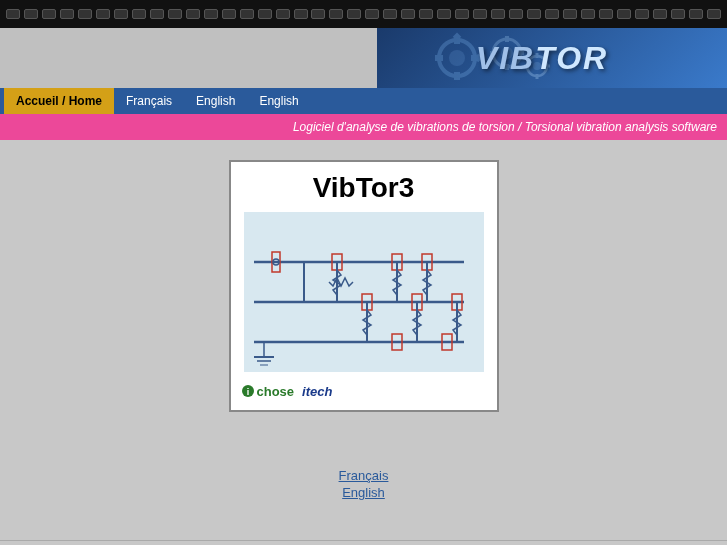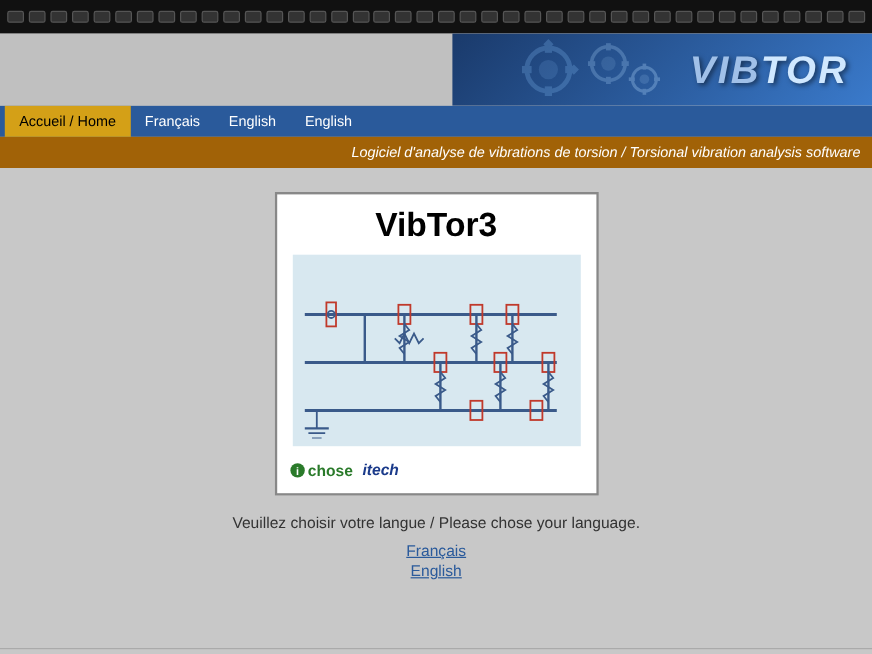"VIBTOR" .logo-area { justify-content: flex-end -> center }
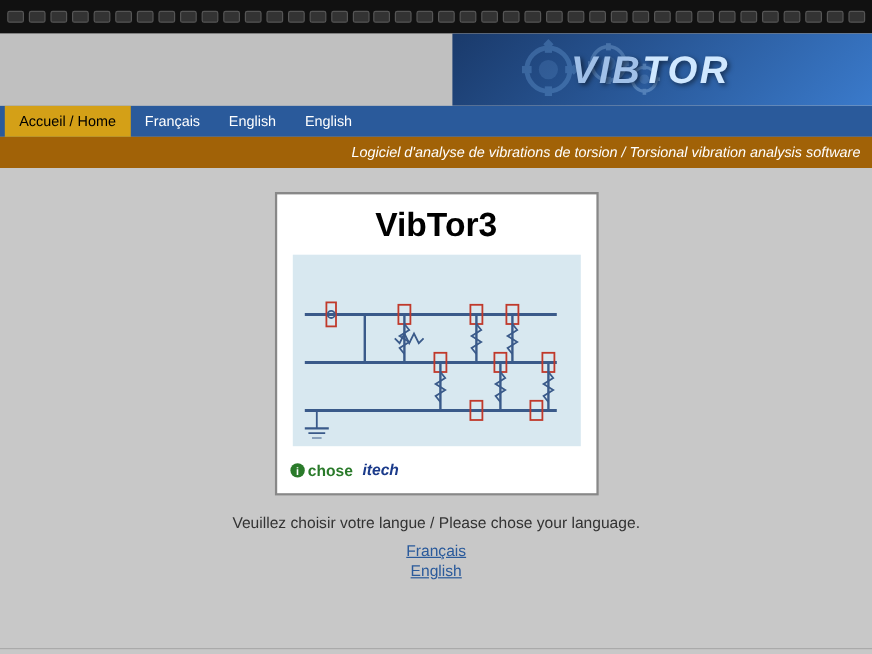"Accueil / Home" .nav-item.active { font-weight: normal -> bold }
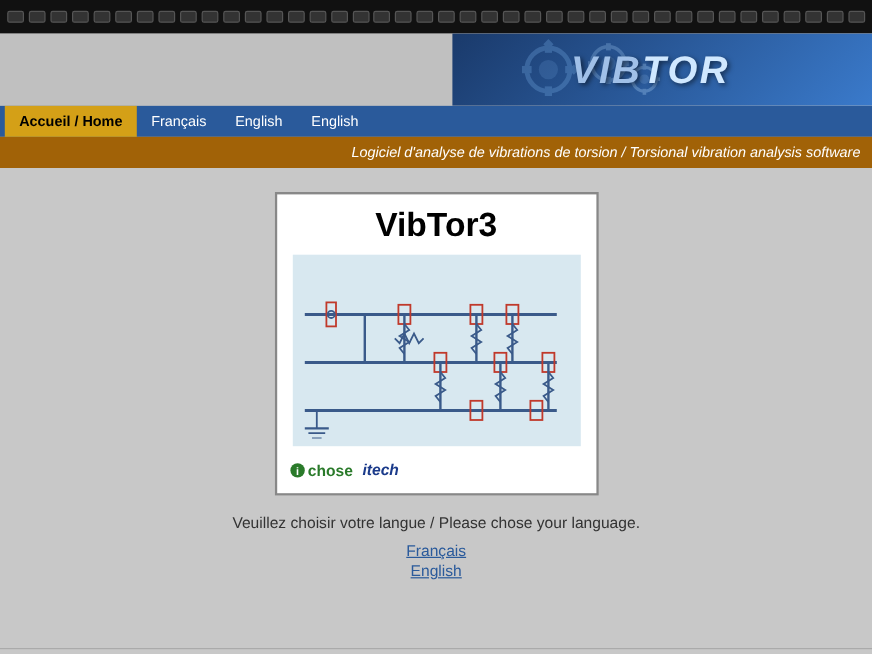"Logiciel d'analyse de vibrations de" .subtitle-bar { background: #a16207 -> #ec4899 }
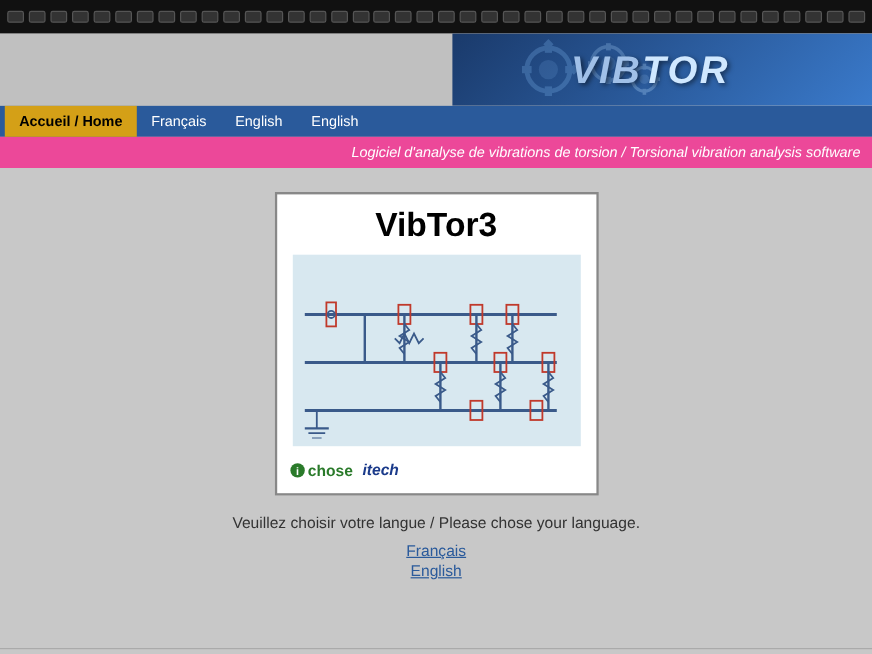"VibTor3" .main-content { gap: none -> 41px }
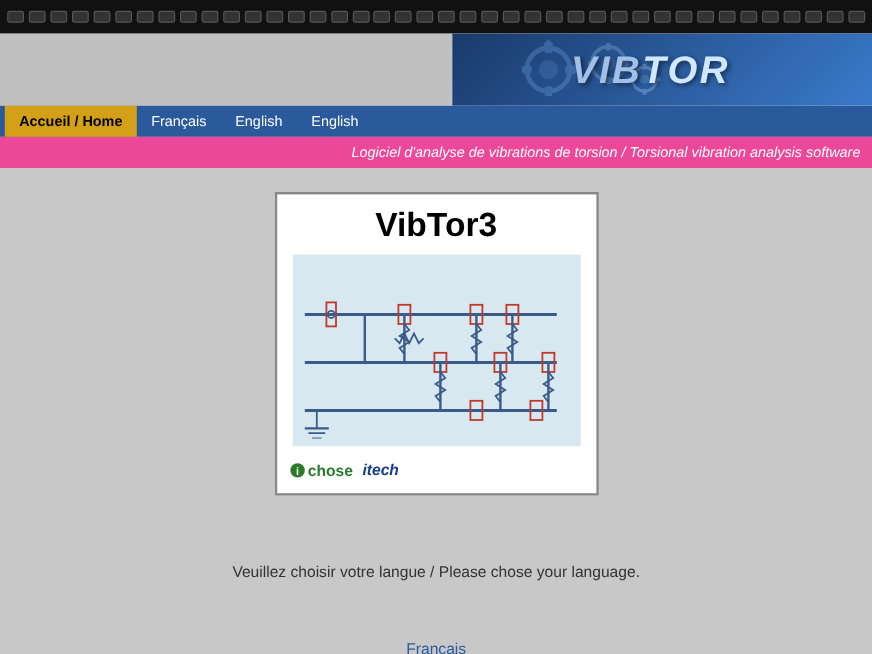"Veuillez choisir votre langue /" p.language-prompt { html: <p>Veuillez choisir votre langue / Please chose your language.</p> -> none }
